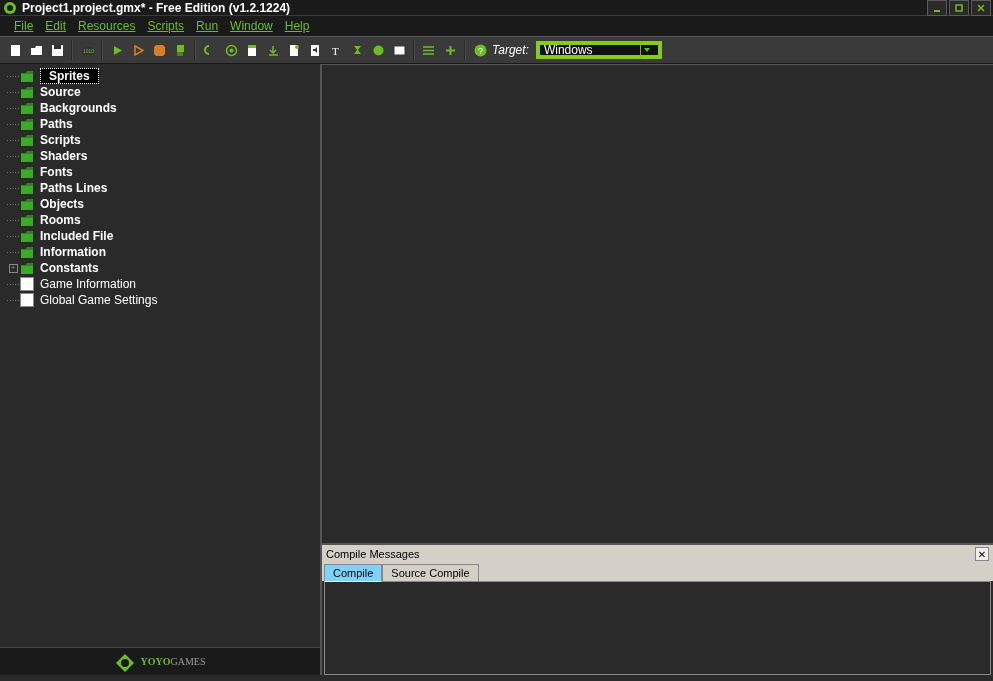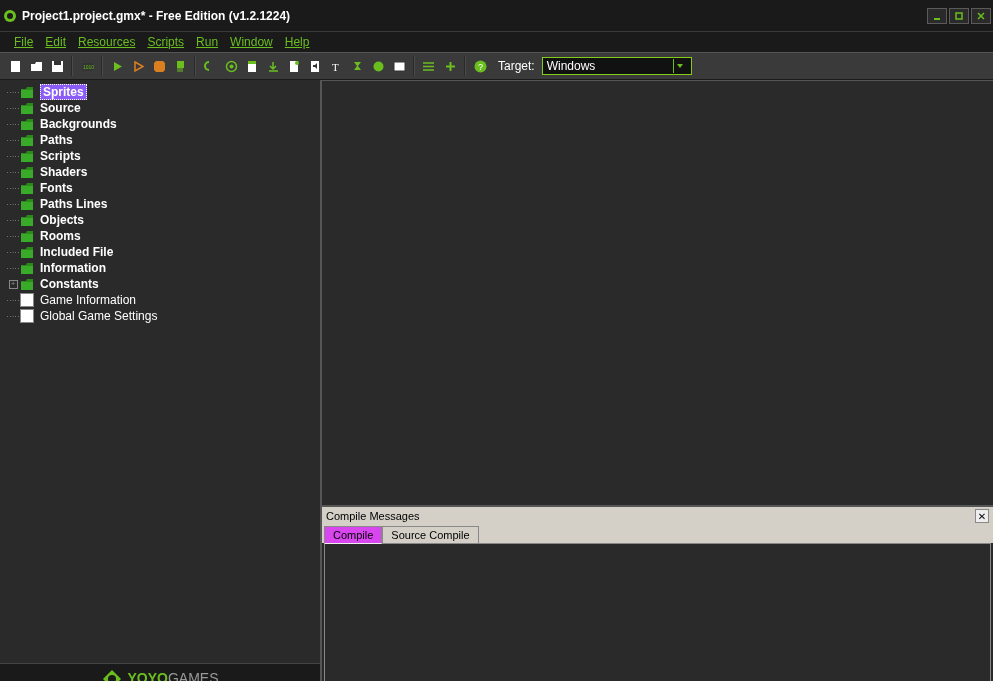"Project1.project.gmx* - Free Edition" .titlebar { height: 32px -> 16px }
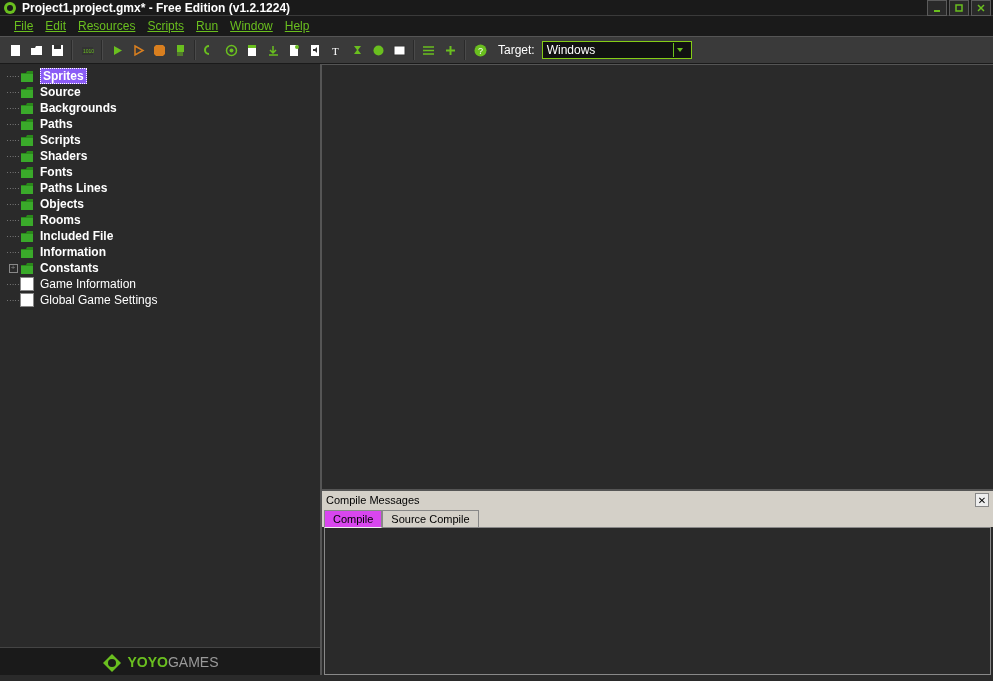"Target:" .target-label { font-style: none -> italic; margin-left: 6px -> 0 }
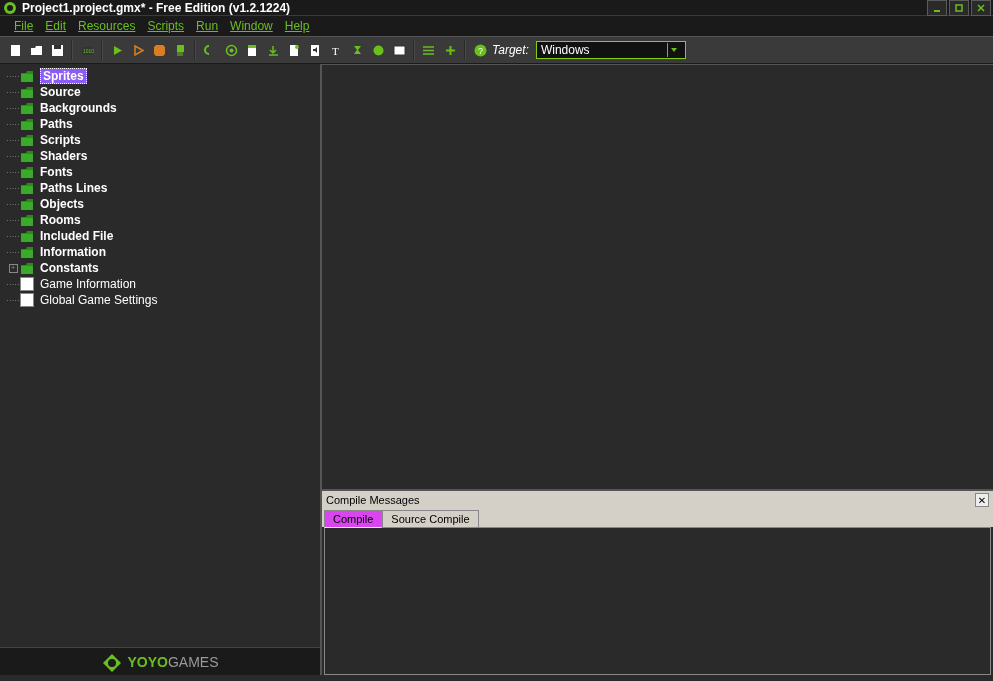"Windows" .target-select { border: 1px solid #84cc16 -> 4px solid #84cc16; width: 150px -> 126px }
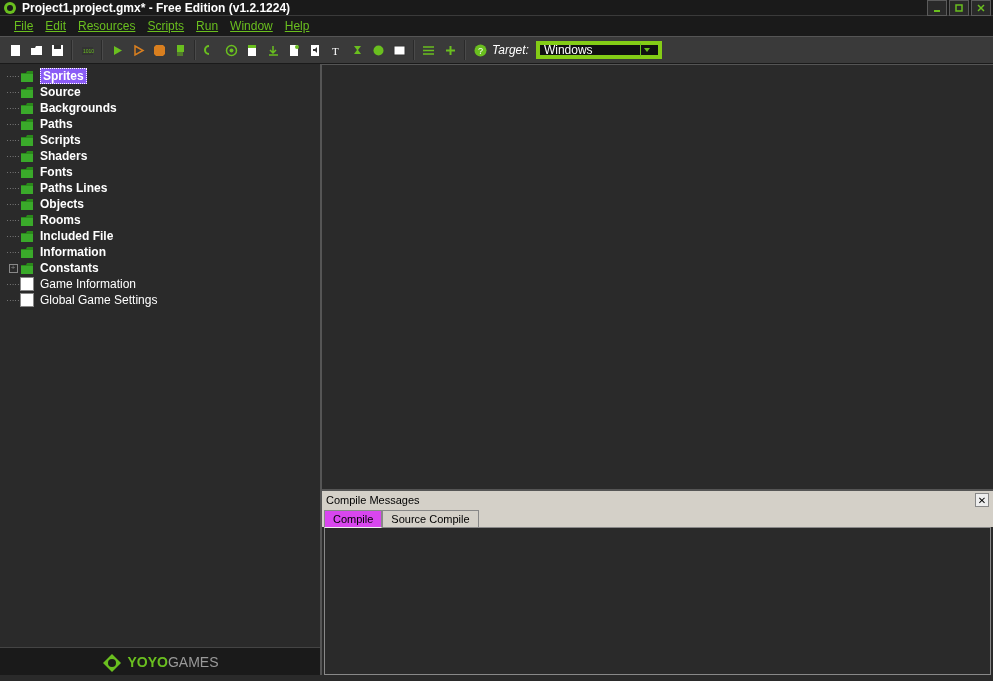"Sprites" .tree-row.selected .label { background: #8b5cf6 -> #000000; padding: 0 2px -> 0 8px }
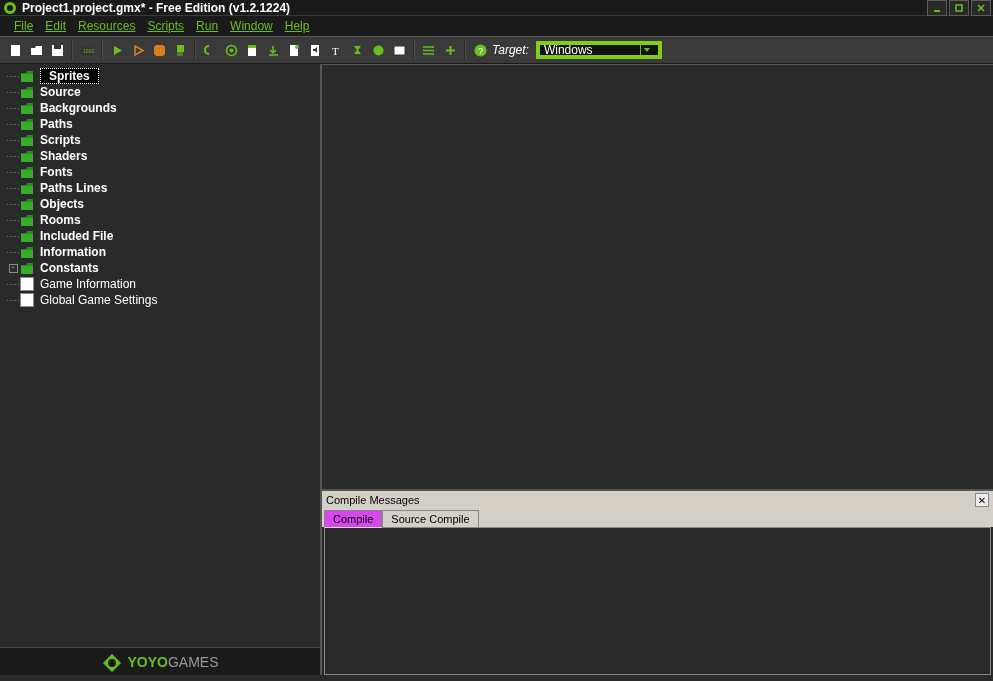"Compile Messages" .compile-panel { height: 186px -> 132px }
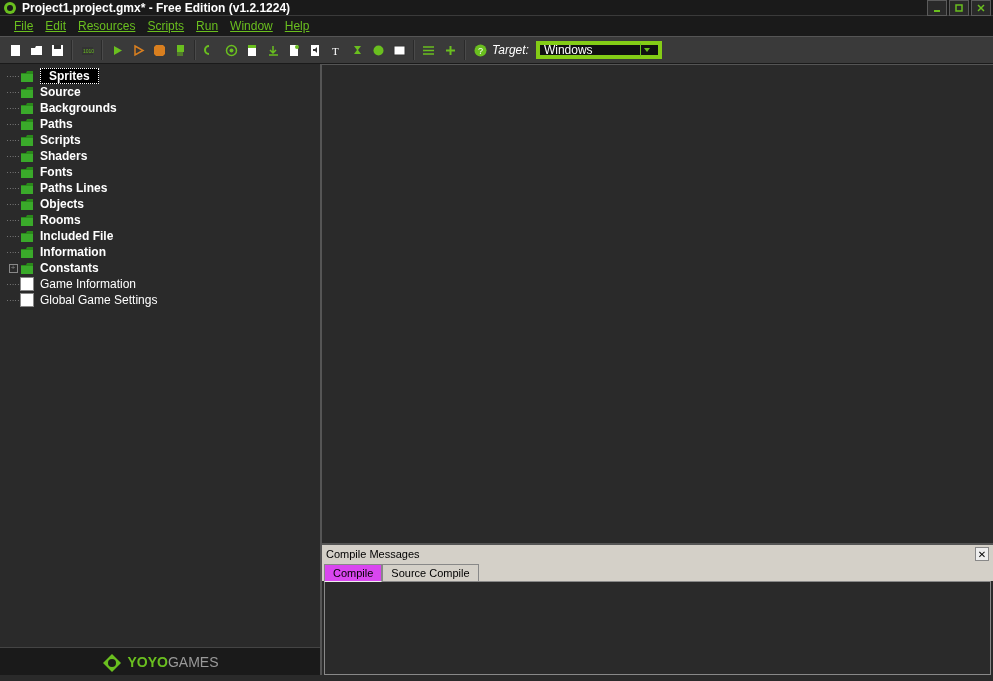"Compile" .ptab.active { background: #d946ef -> #7dd3fc }
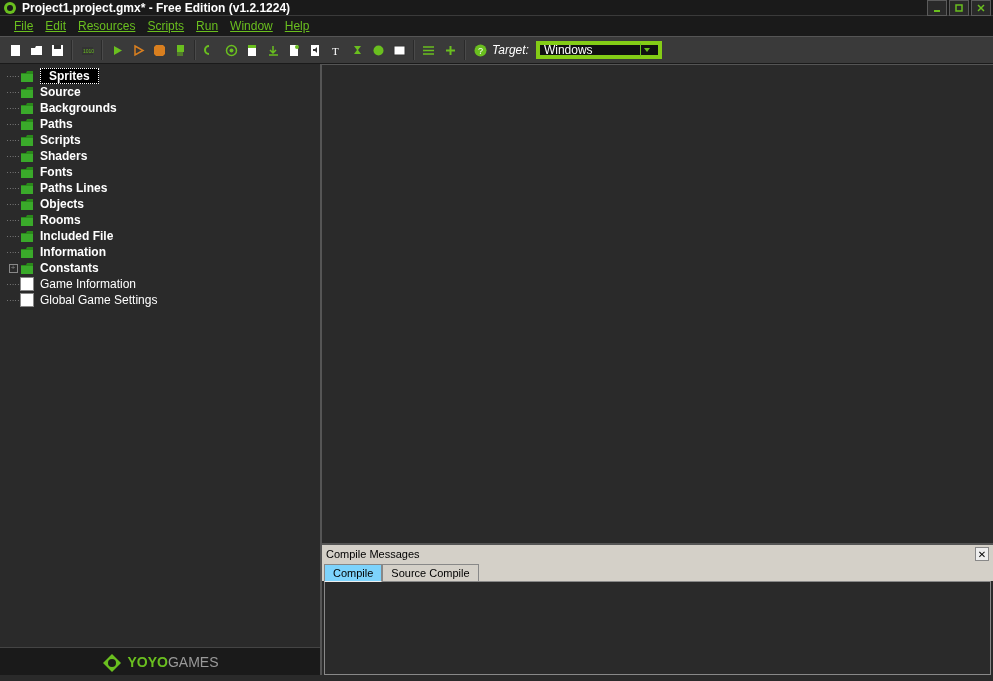"YOYOGAMES" .logo-area .logo { font-family: none -> Liberation Serif, serif; font-size: 14px -> 10px }
